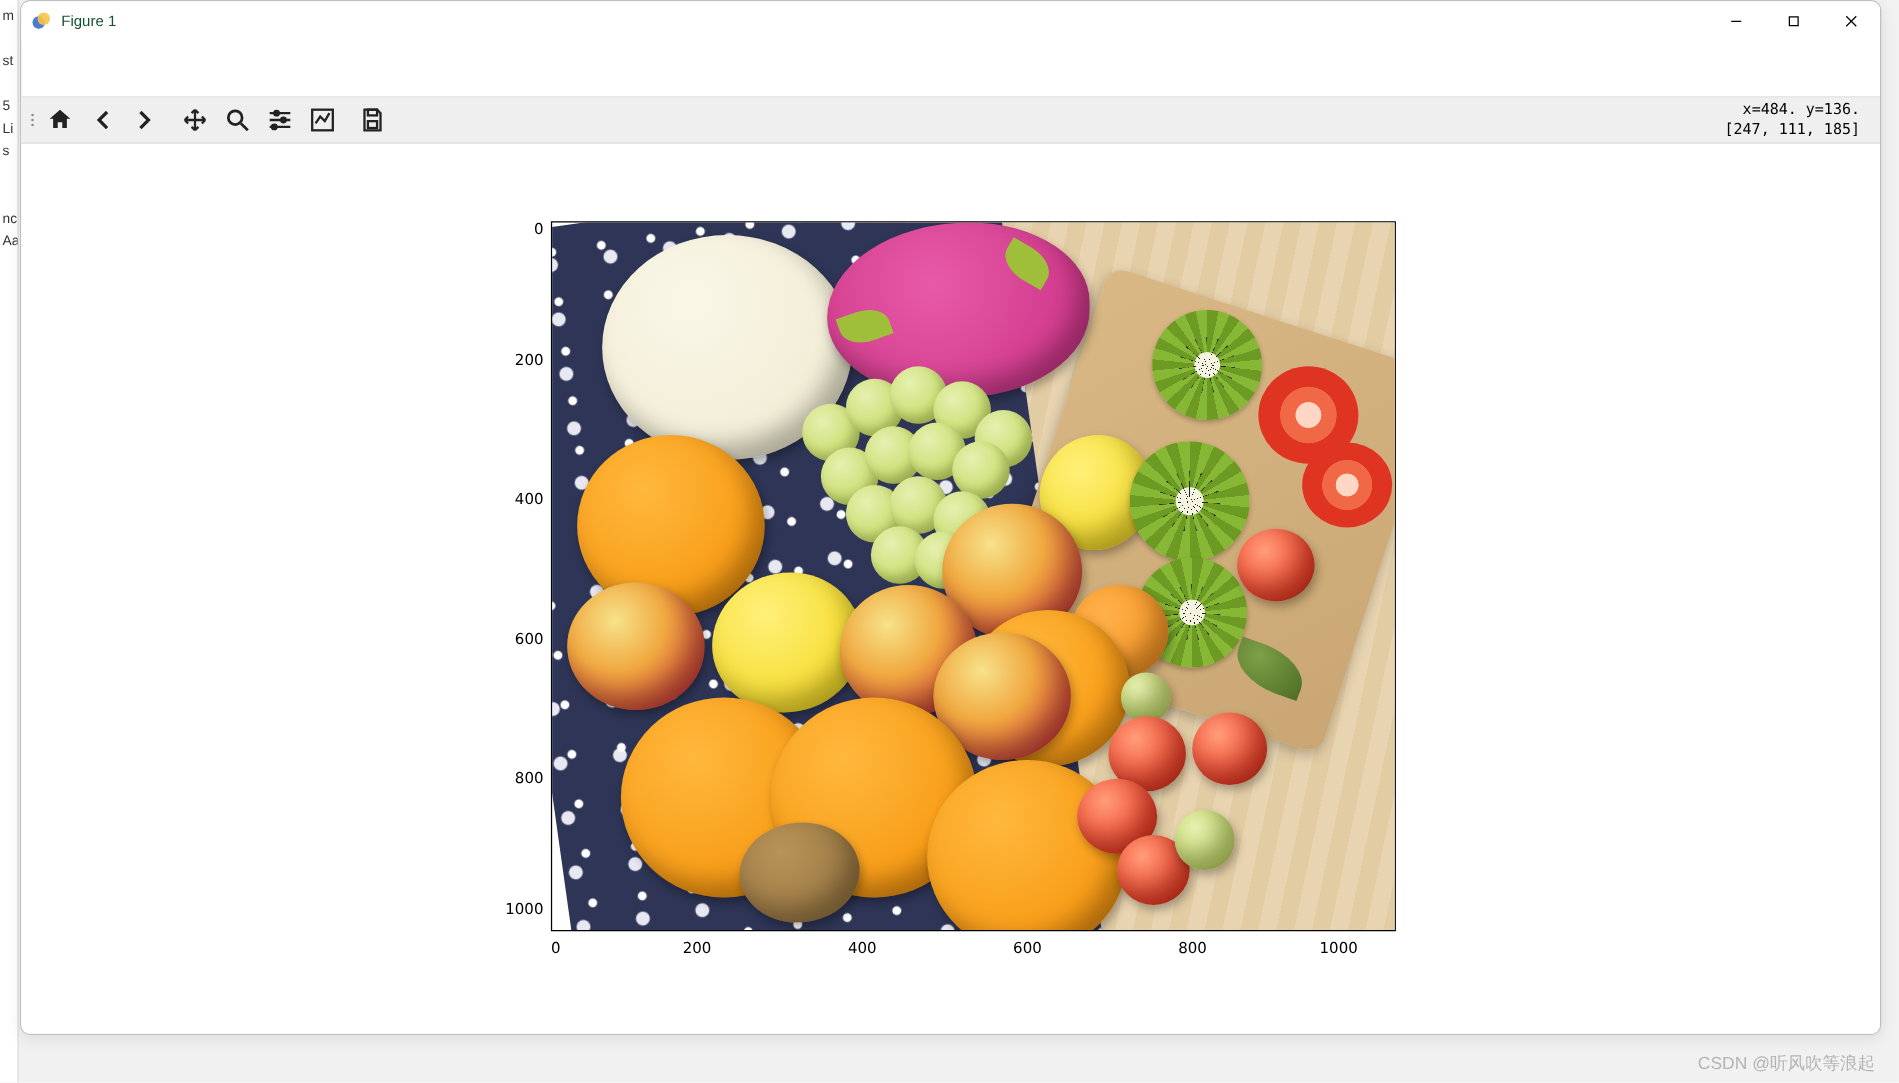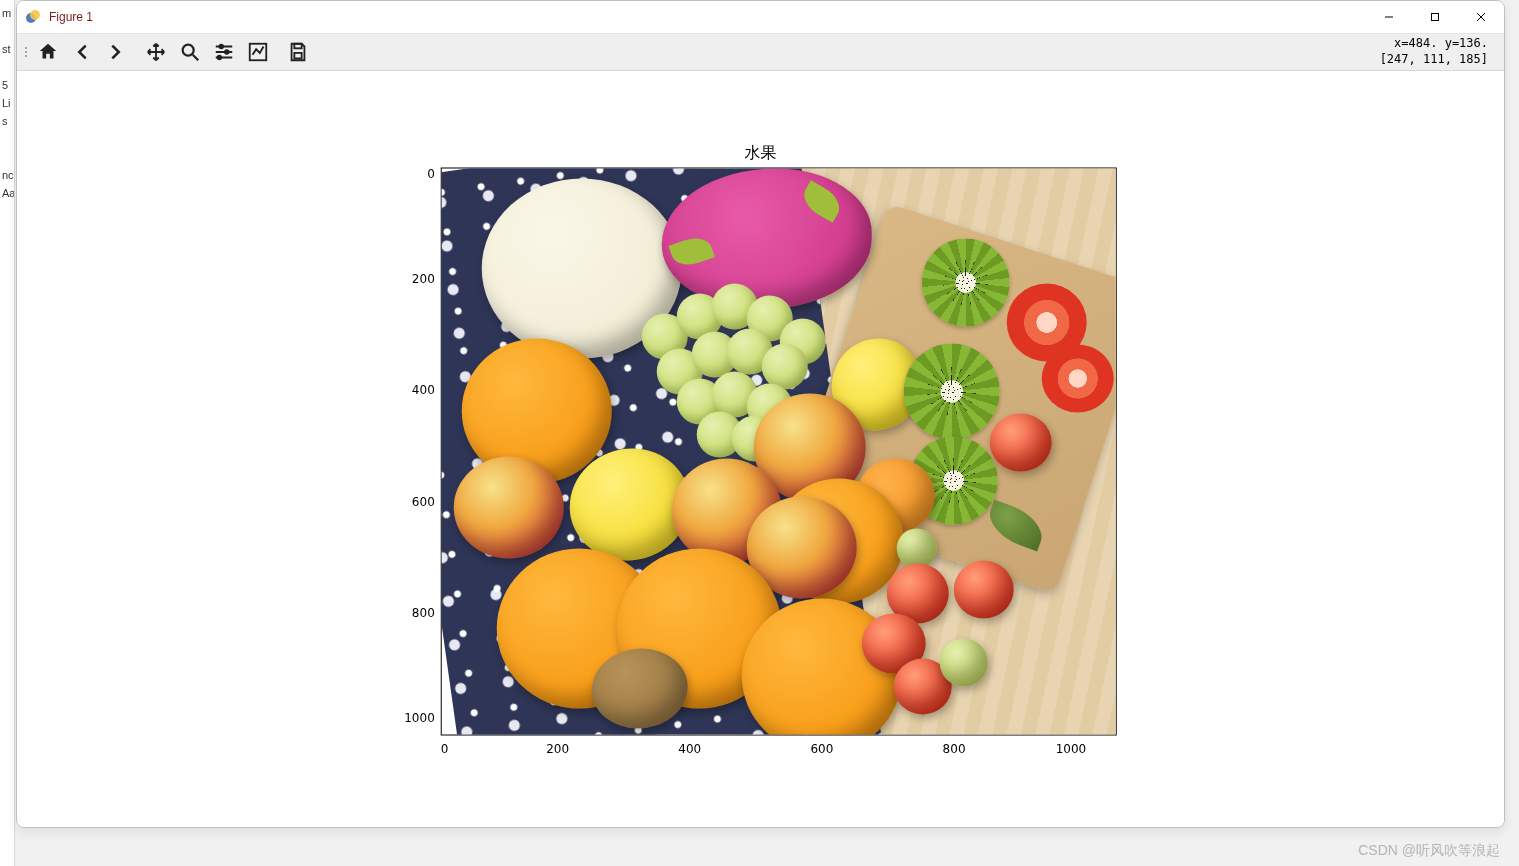"Figure 1" .titlebar .title { color: #7f1d1d -> #14532d }
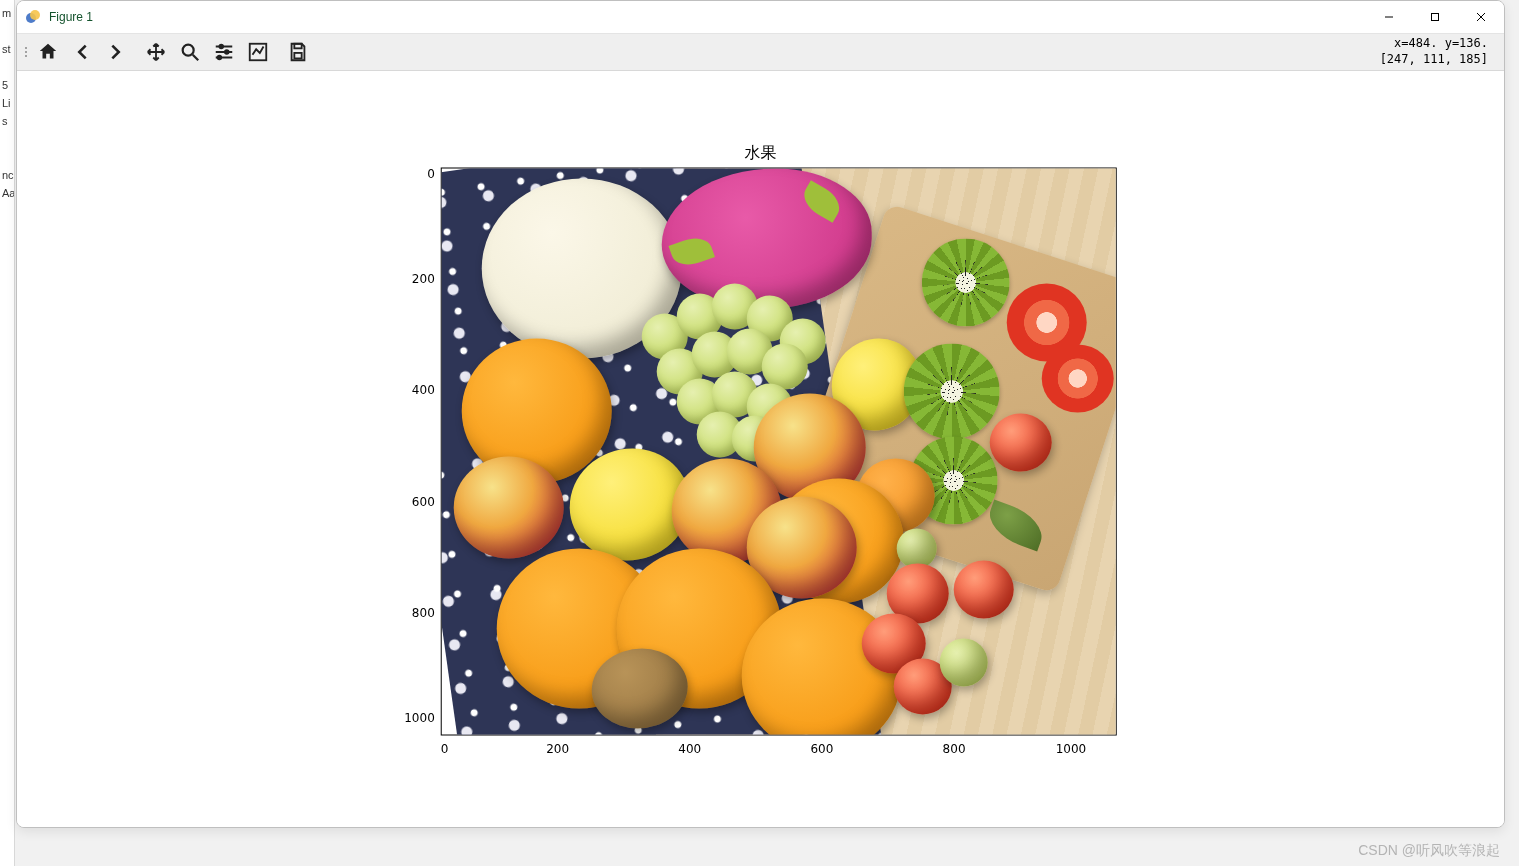"x=484. y=136. [247, 111, 185]" .toolbar { margin-top: none -> 44px }
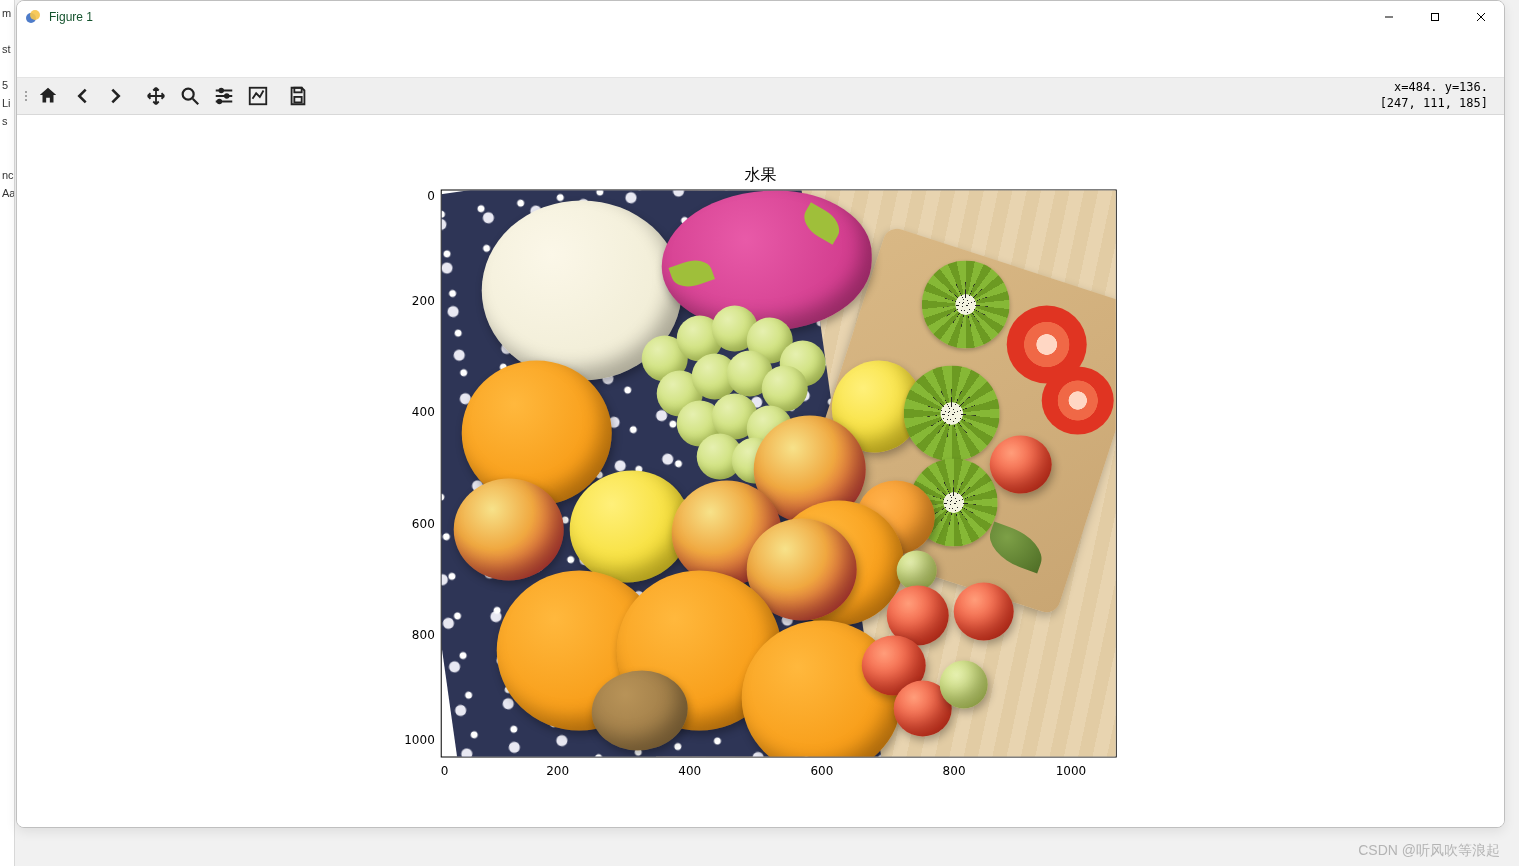"水果" div.plot-title { html: <div>水果</div> -> none }
